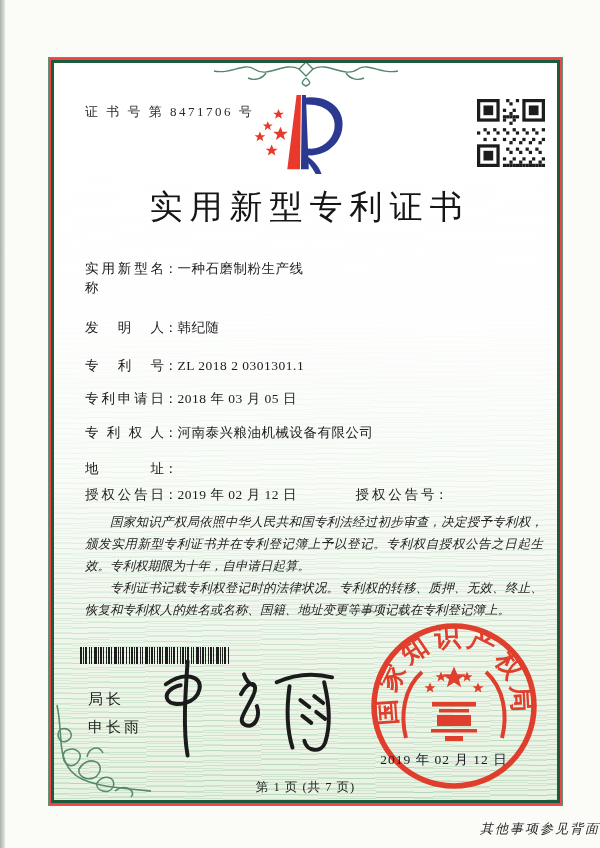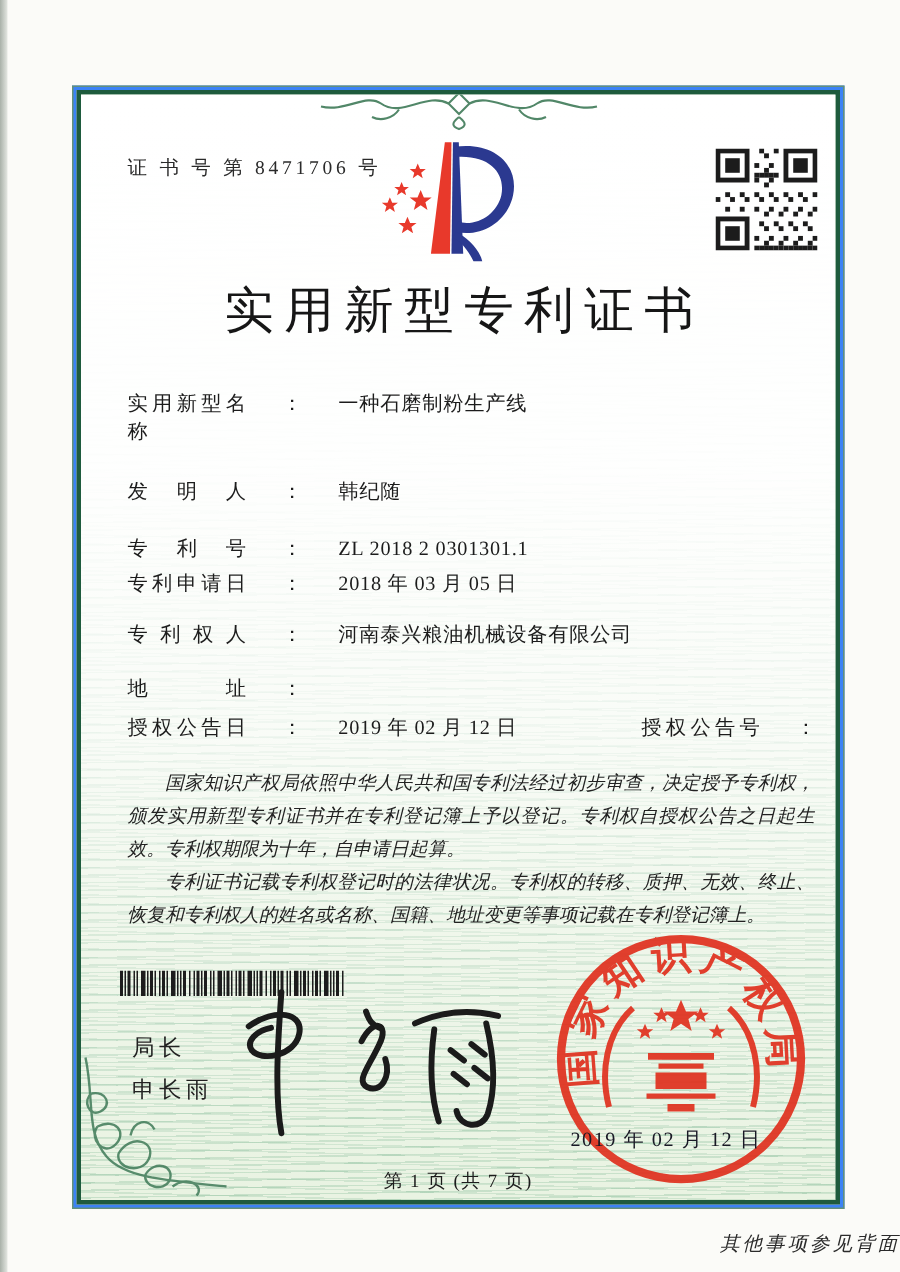"证 书 号 第 8471706" .frame { background: #3b82f6 -> #ef4444 }
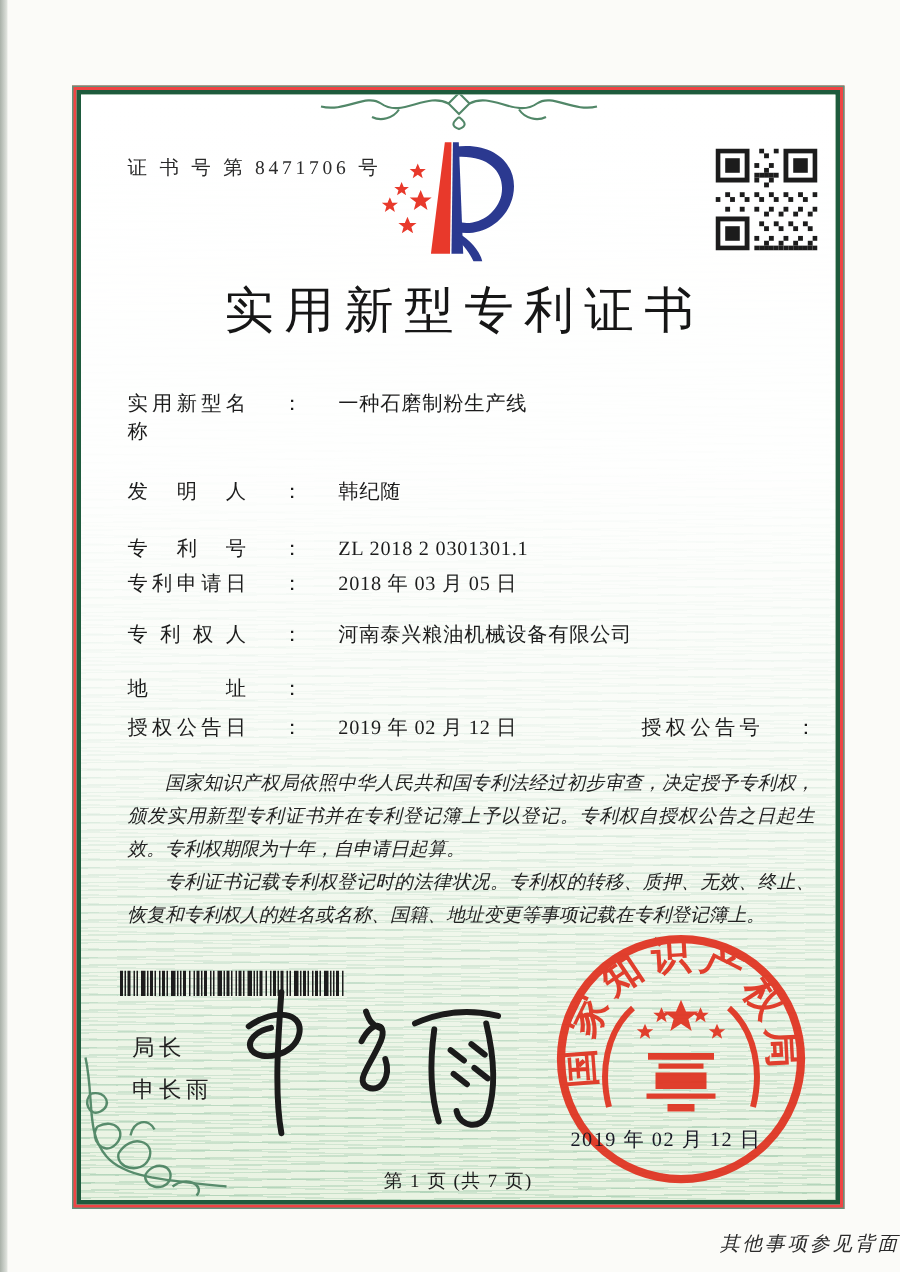"实用新型名称" .row { gap: 24px -> none }
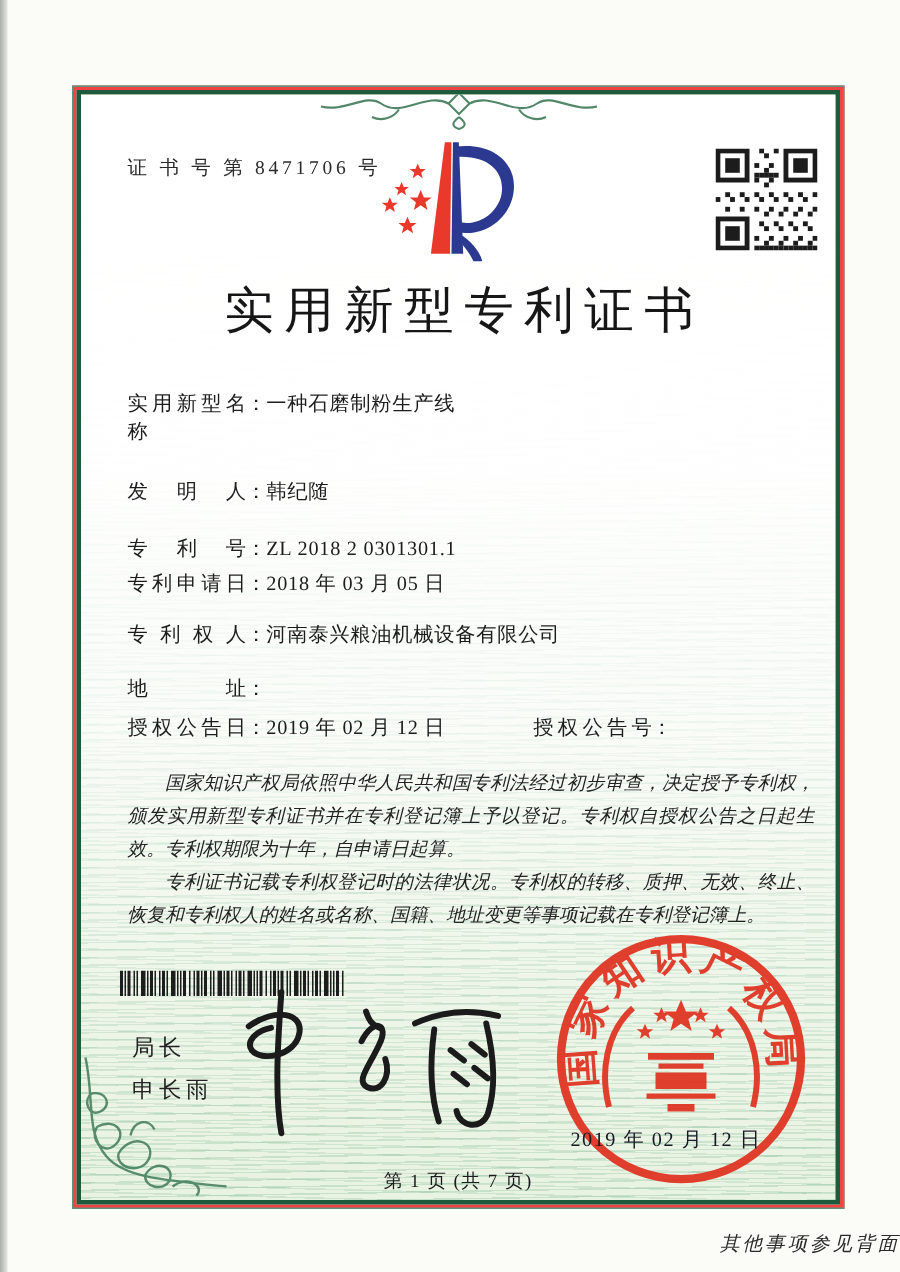"专利号" .mb3 { margin-bottom: 4px -> 14px }
